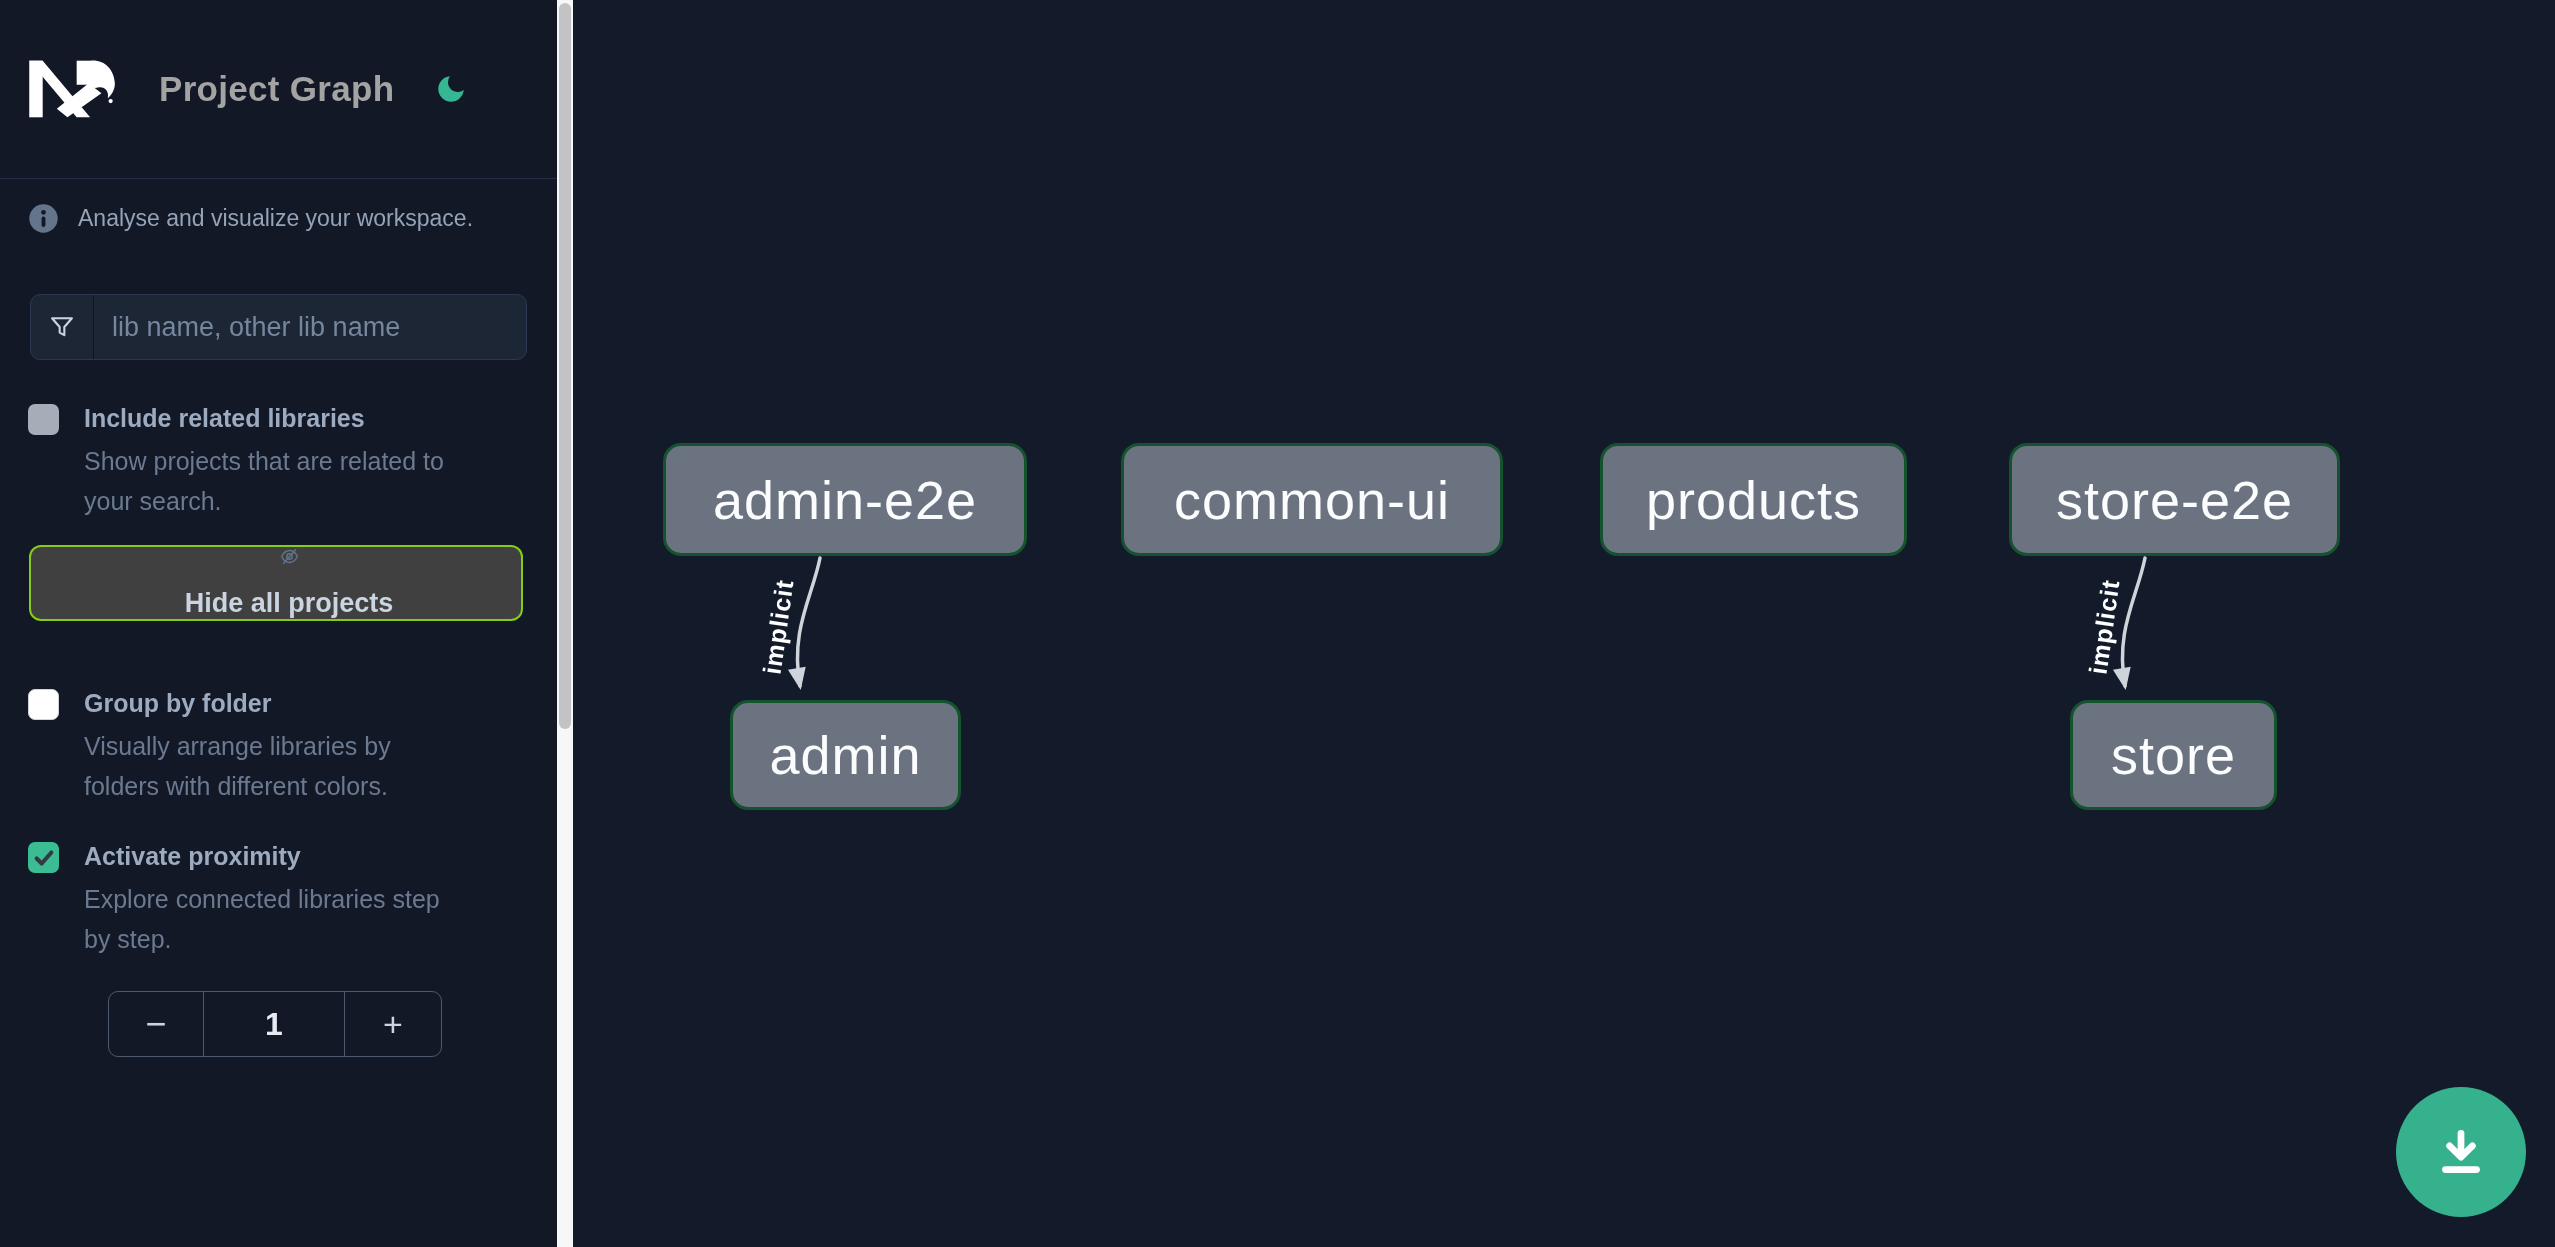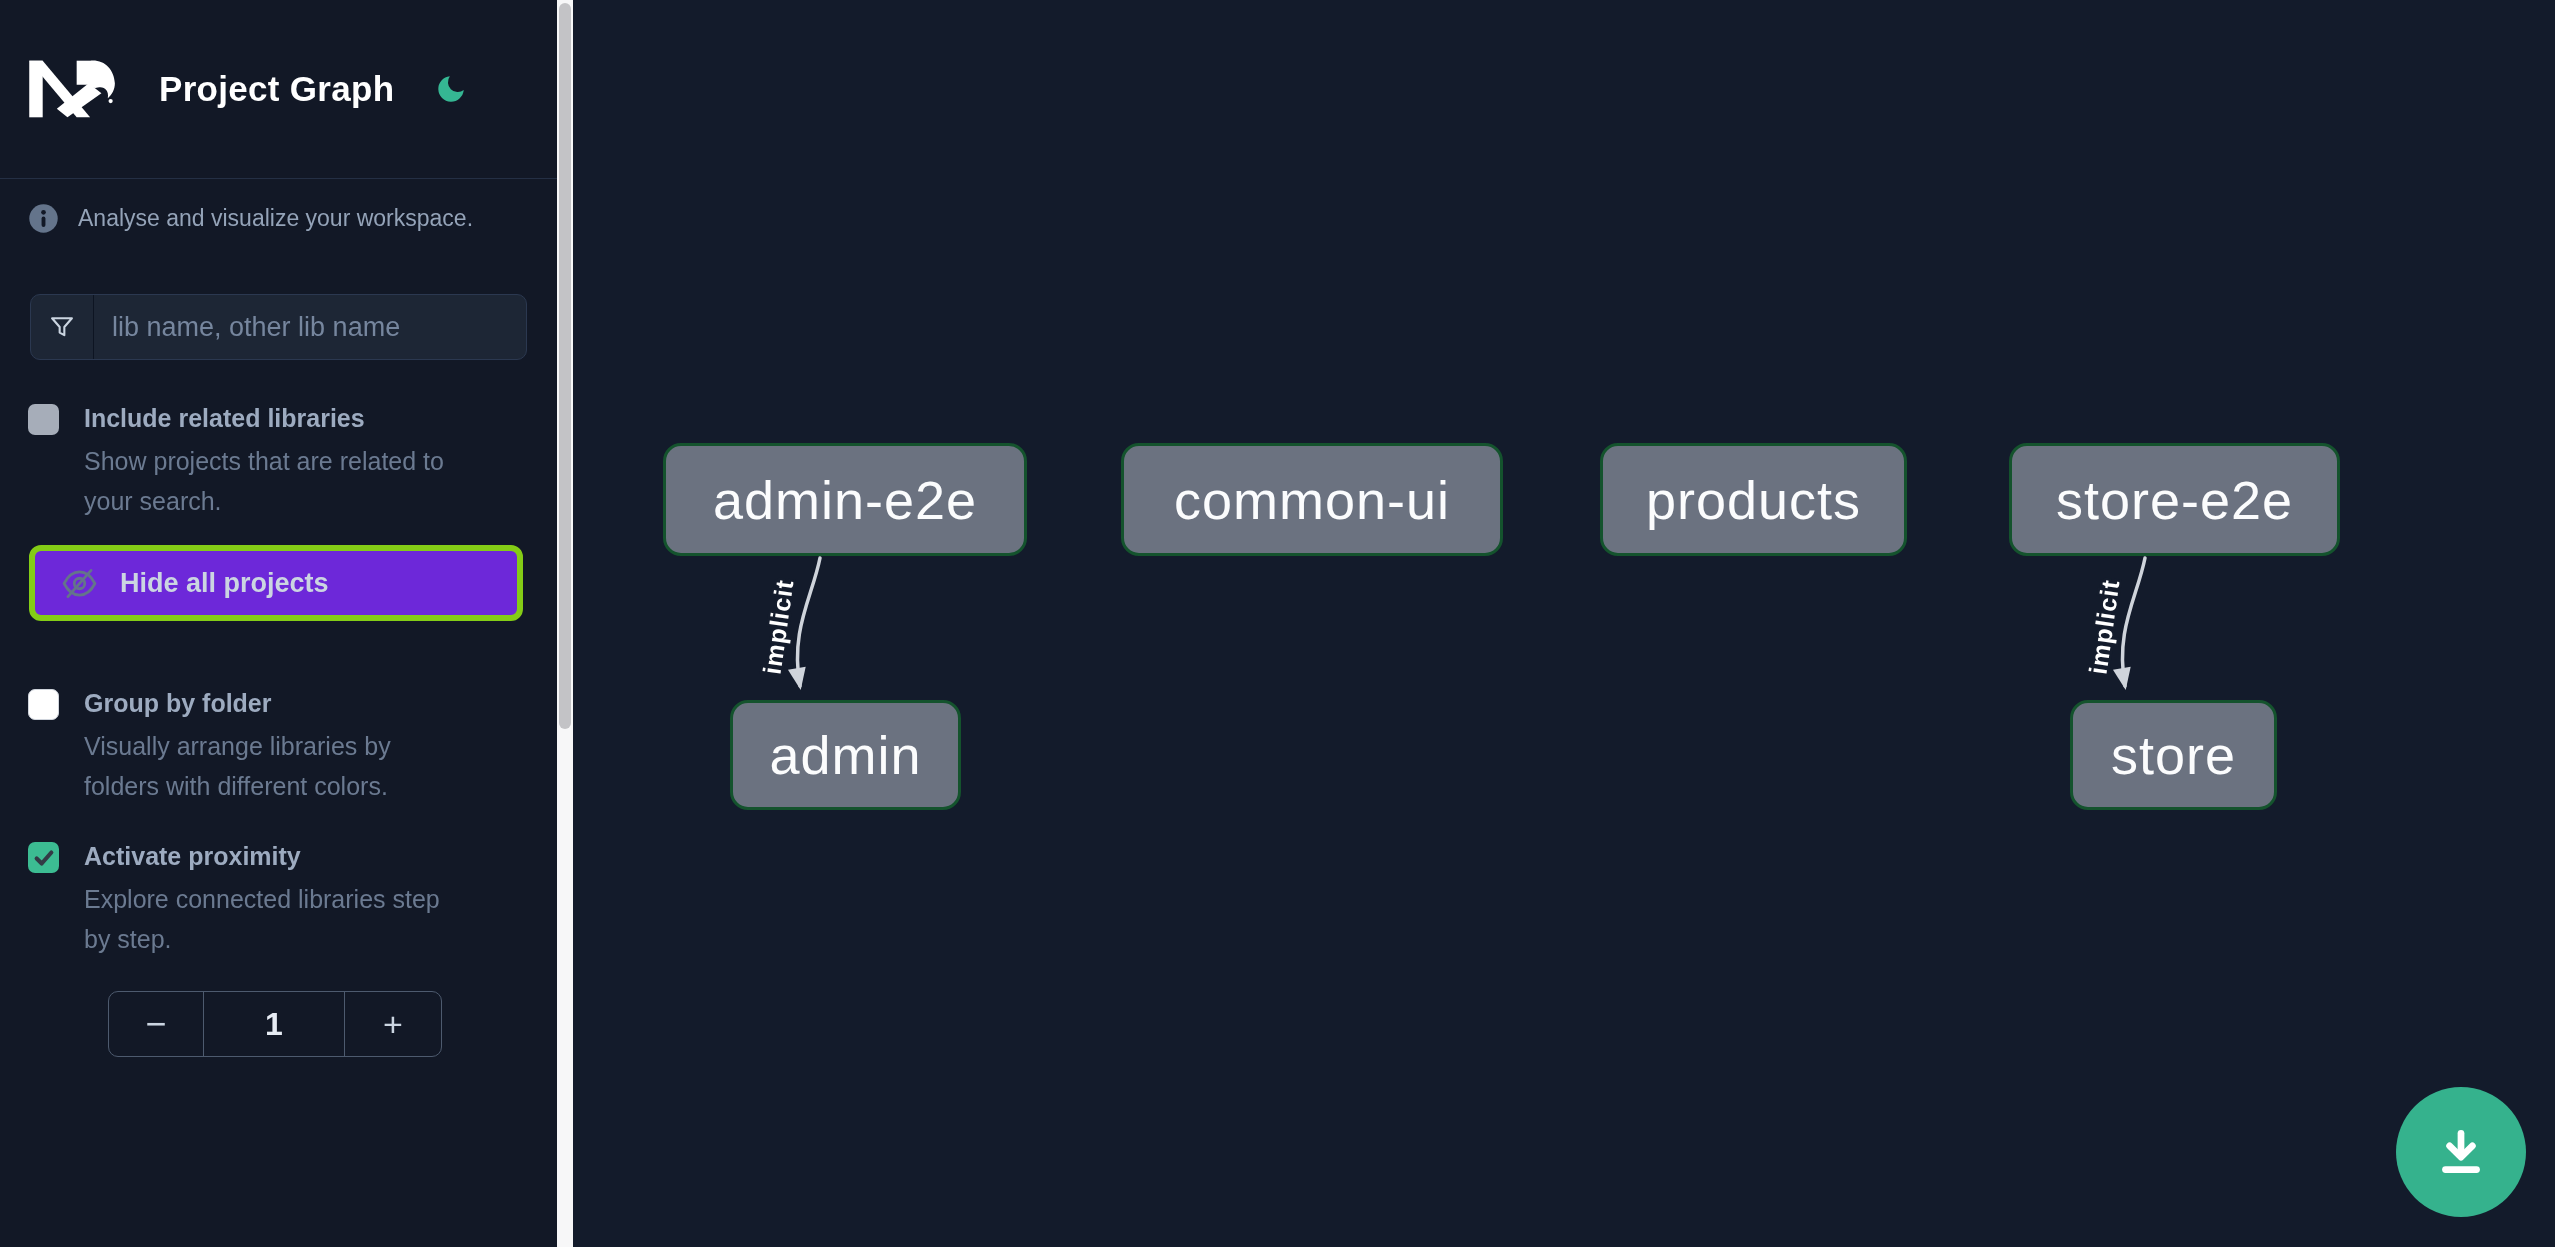"Project Graph" .app-title { color: #ffffff -> #a3a3a3 }
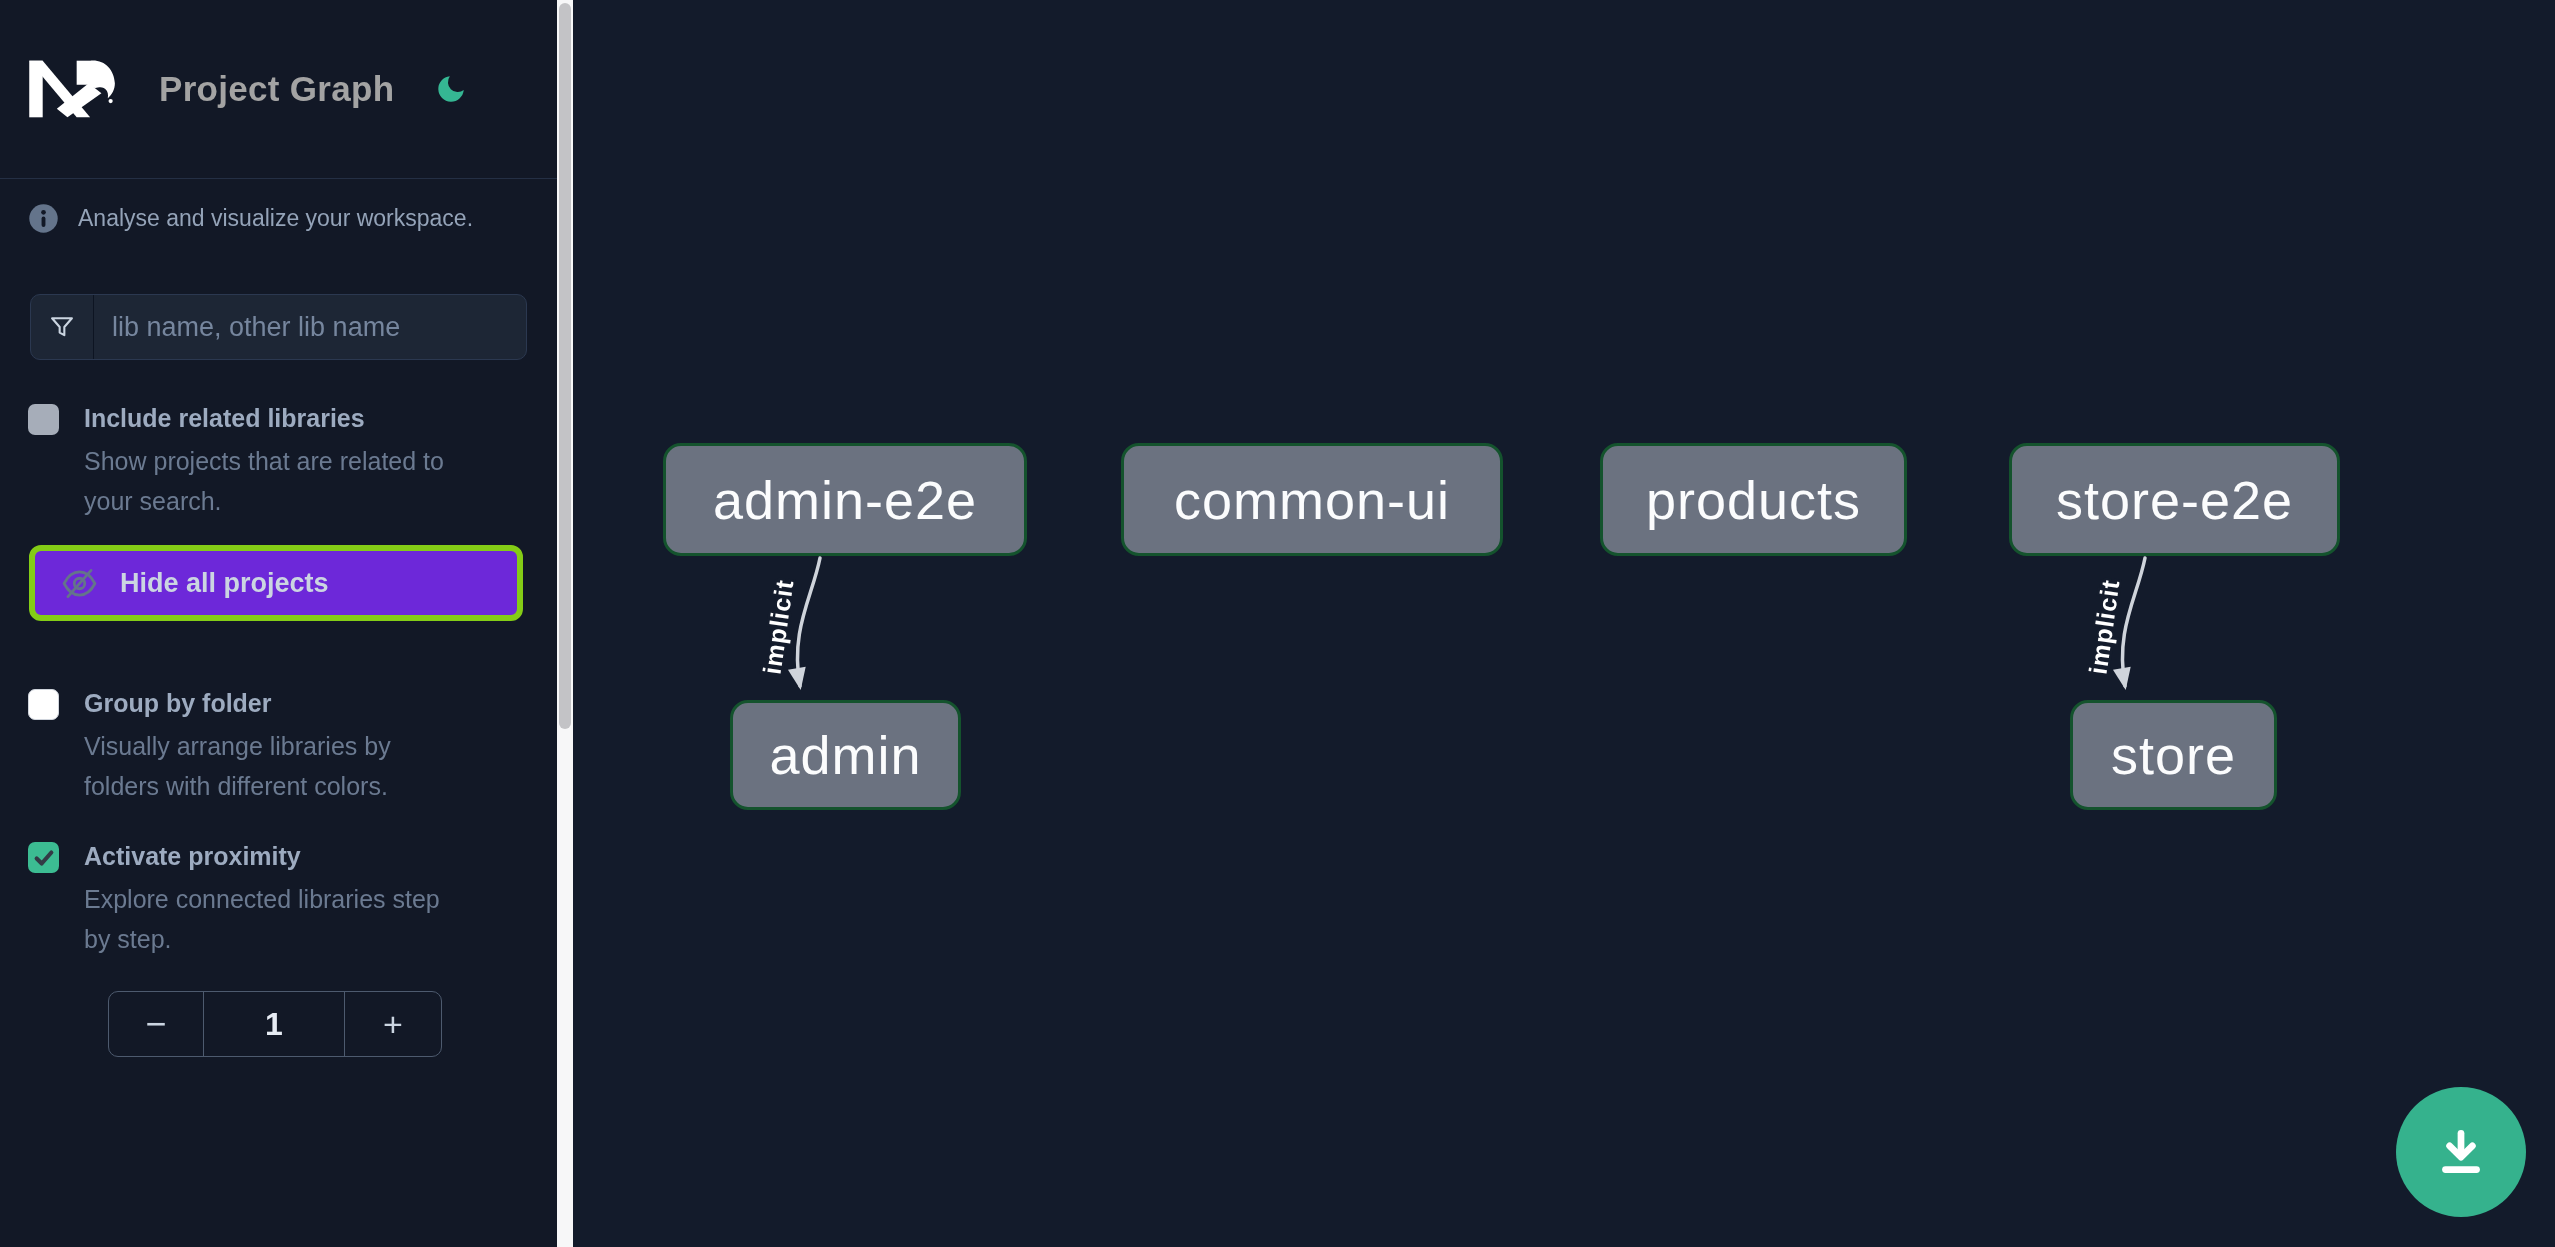"Hide all projects" .btn-plain { background: #6d28d9 -> #404040; border: 6px solid #84cc16 -> 2px solid #84cc16; flex-direction: none -> column }
